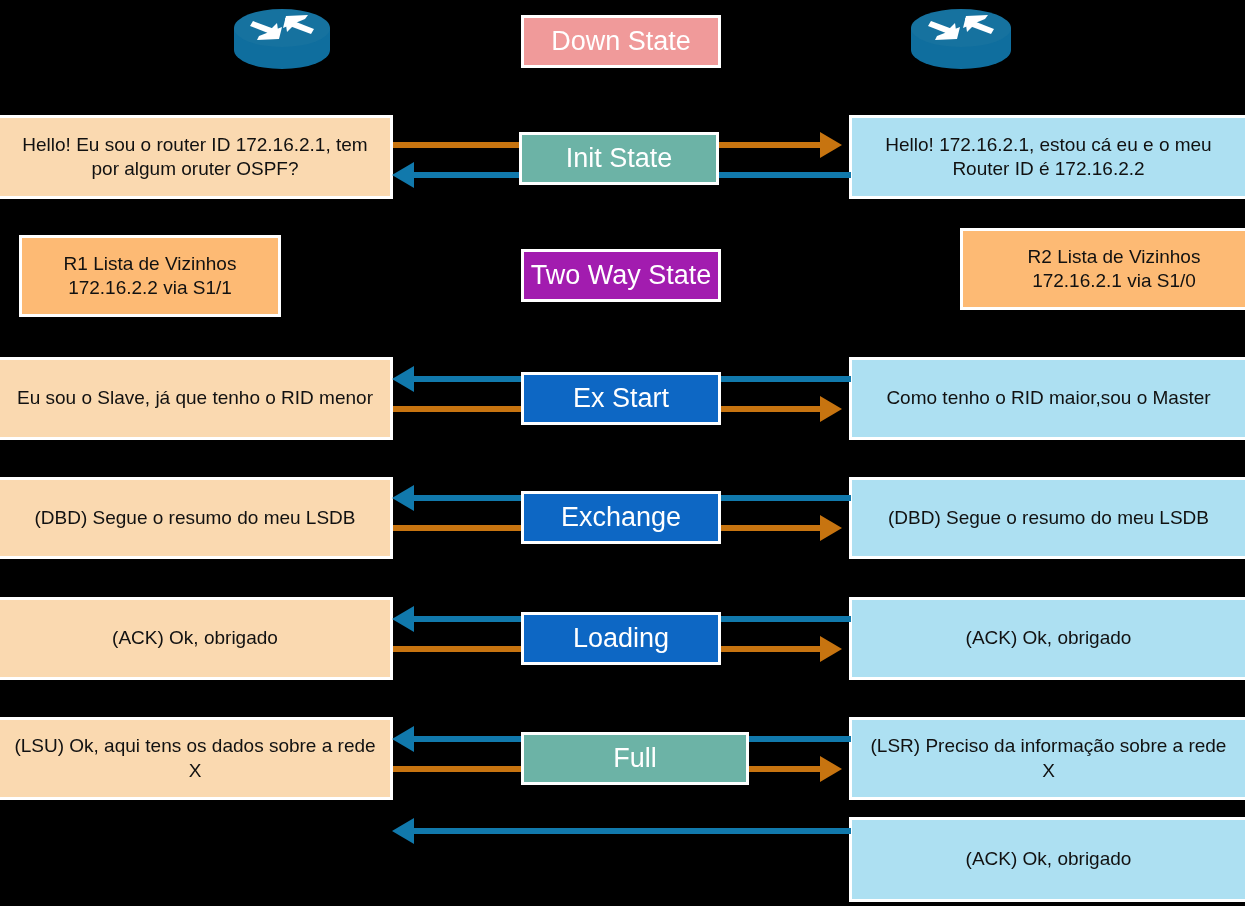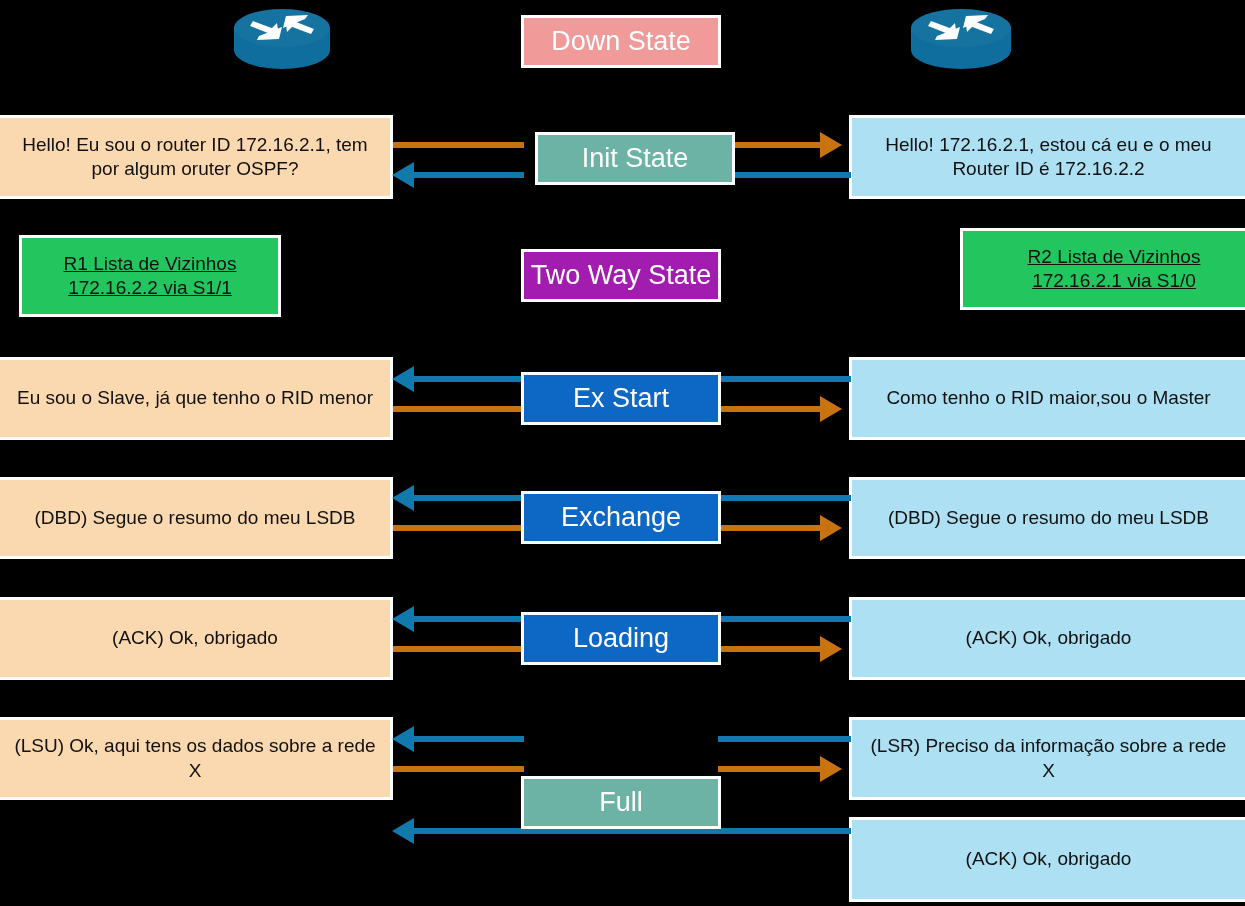"Init State" div.state { left: 535px -> 519px }
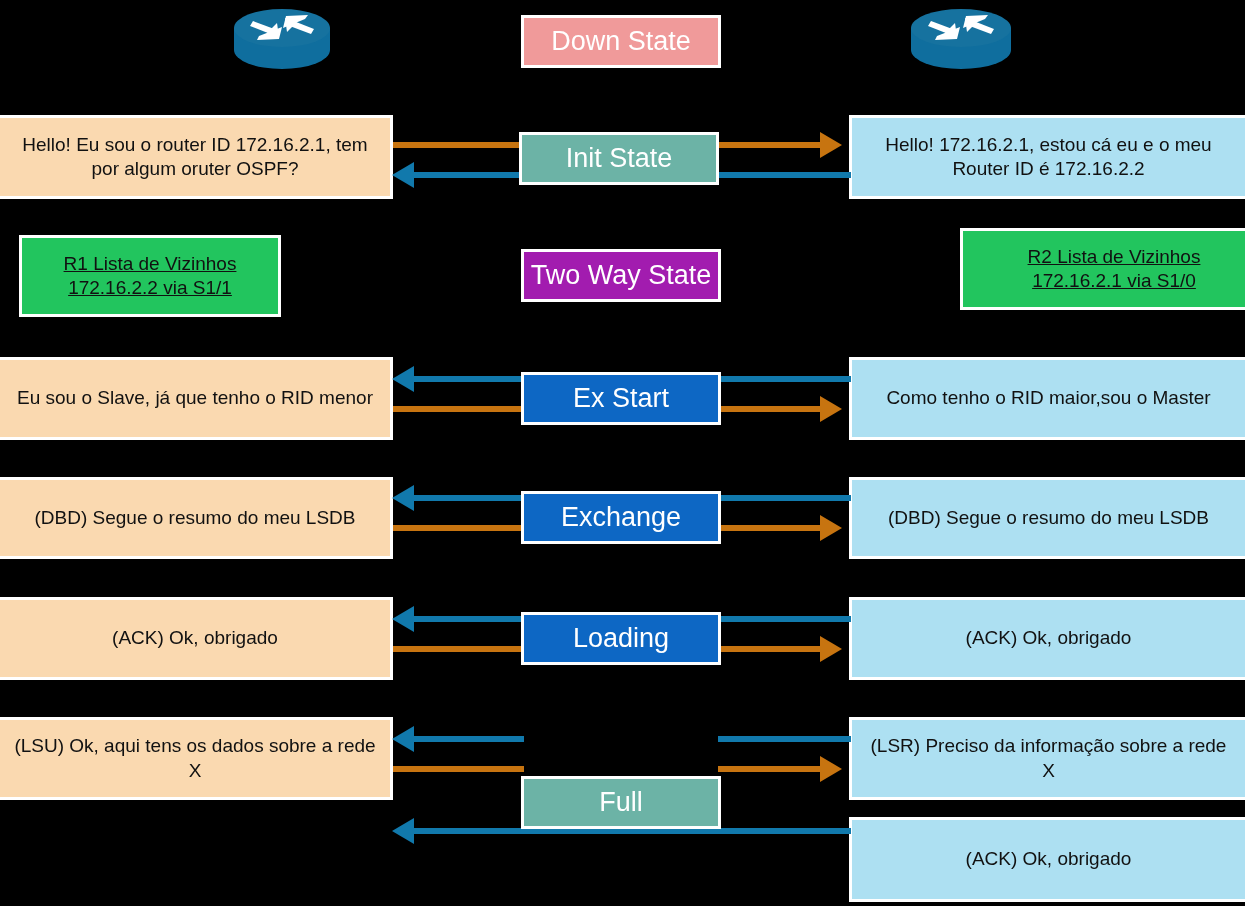"R1 Lista de Vizinhos" .box.grey { background: #22c55e -> #fdba74; text-decoration: underline -> none }
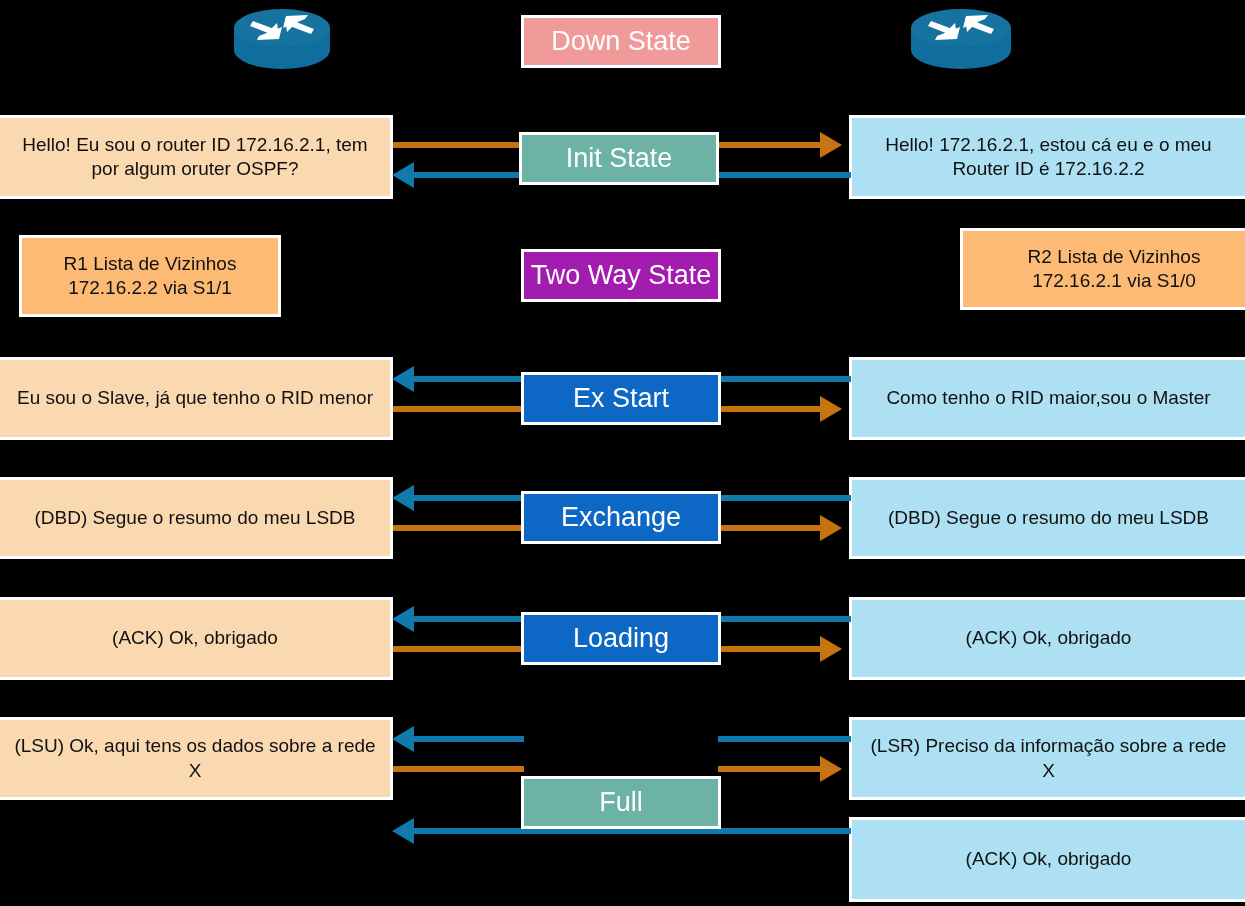"Full" div.state { margin-top: 44px -> none; width: 200px -> 228px }
